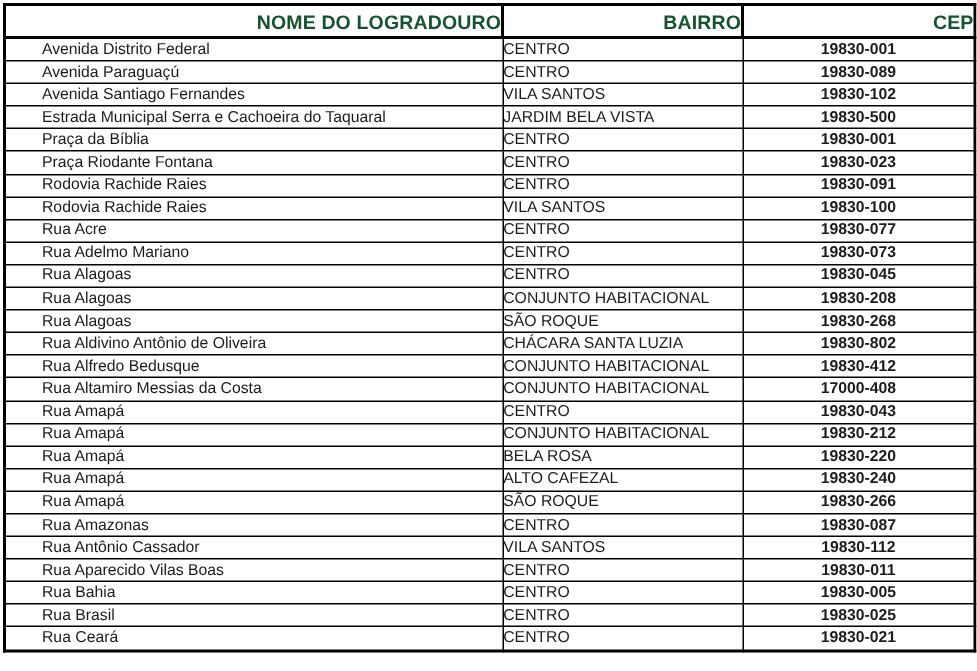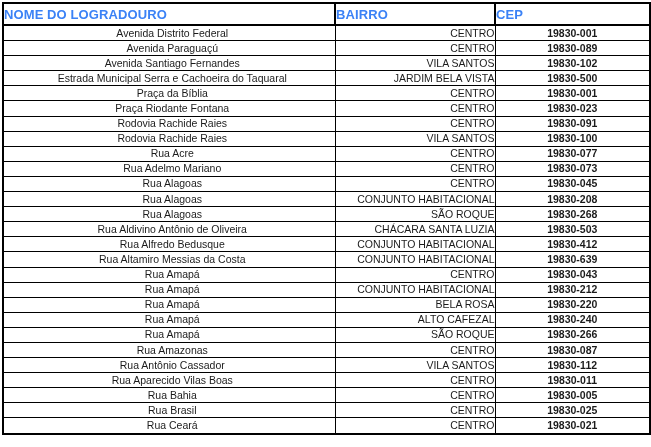"NOME DO LOGRADOURO" .doc-table th { color: #3b82f6 -> #14532d; text-align: left -> right }
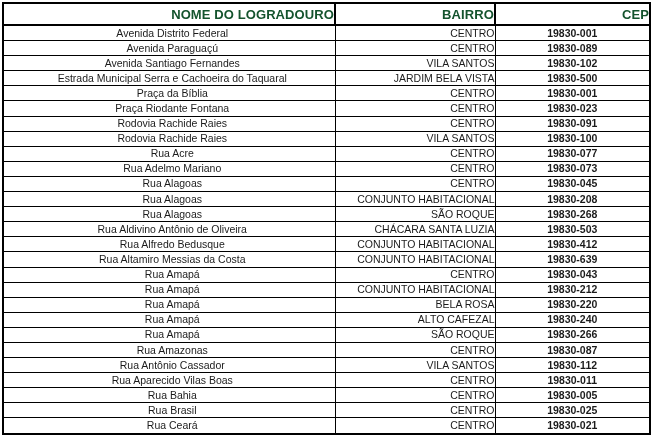"Avenida Distrito Federal" td.td-name { padding-left: 6px -> 24px; text-align: center -> left }
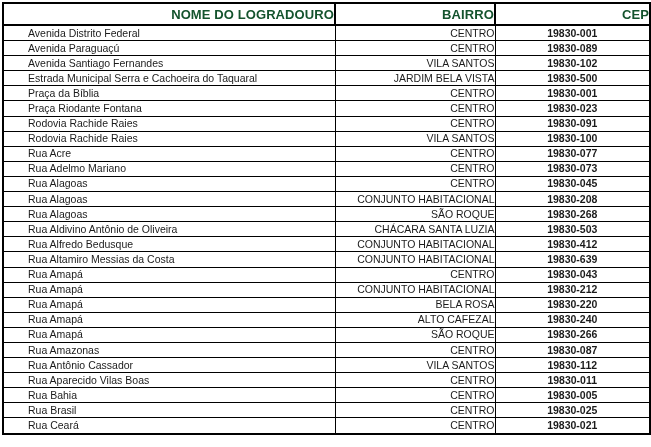"CENTRO" td.td-center { text-align: right -> left }
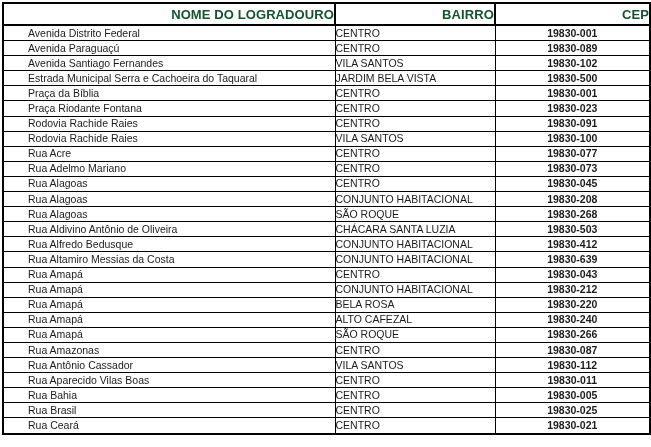"19830-503" td.td-cep { text: 19830-503 -> 19830-802 }
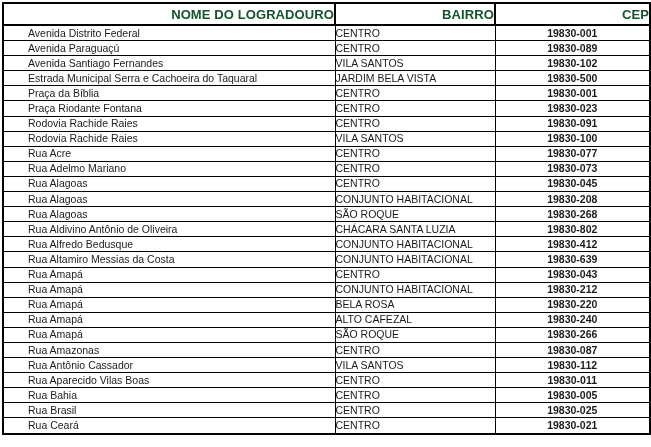"19830-639" td.td-cep { text: 19830-639 -> 17000-408 }
